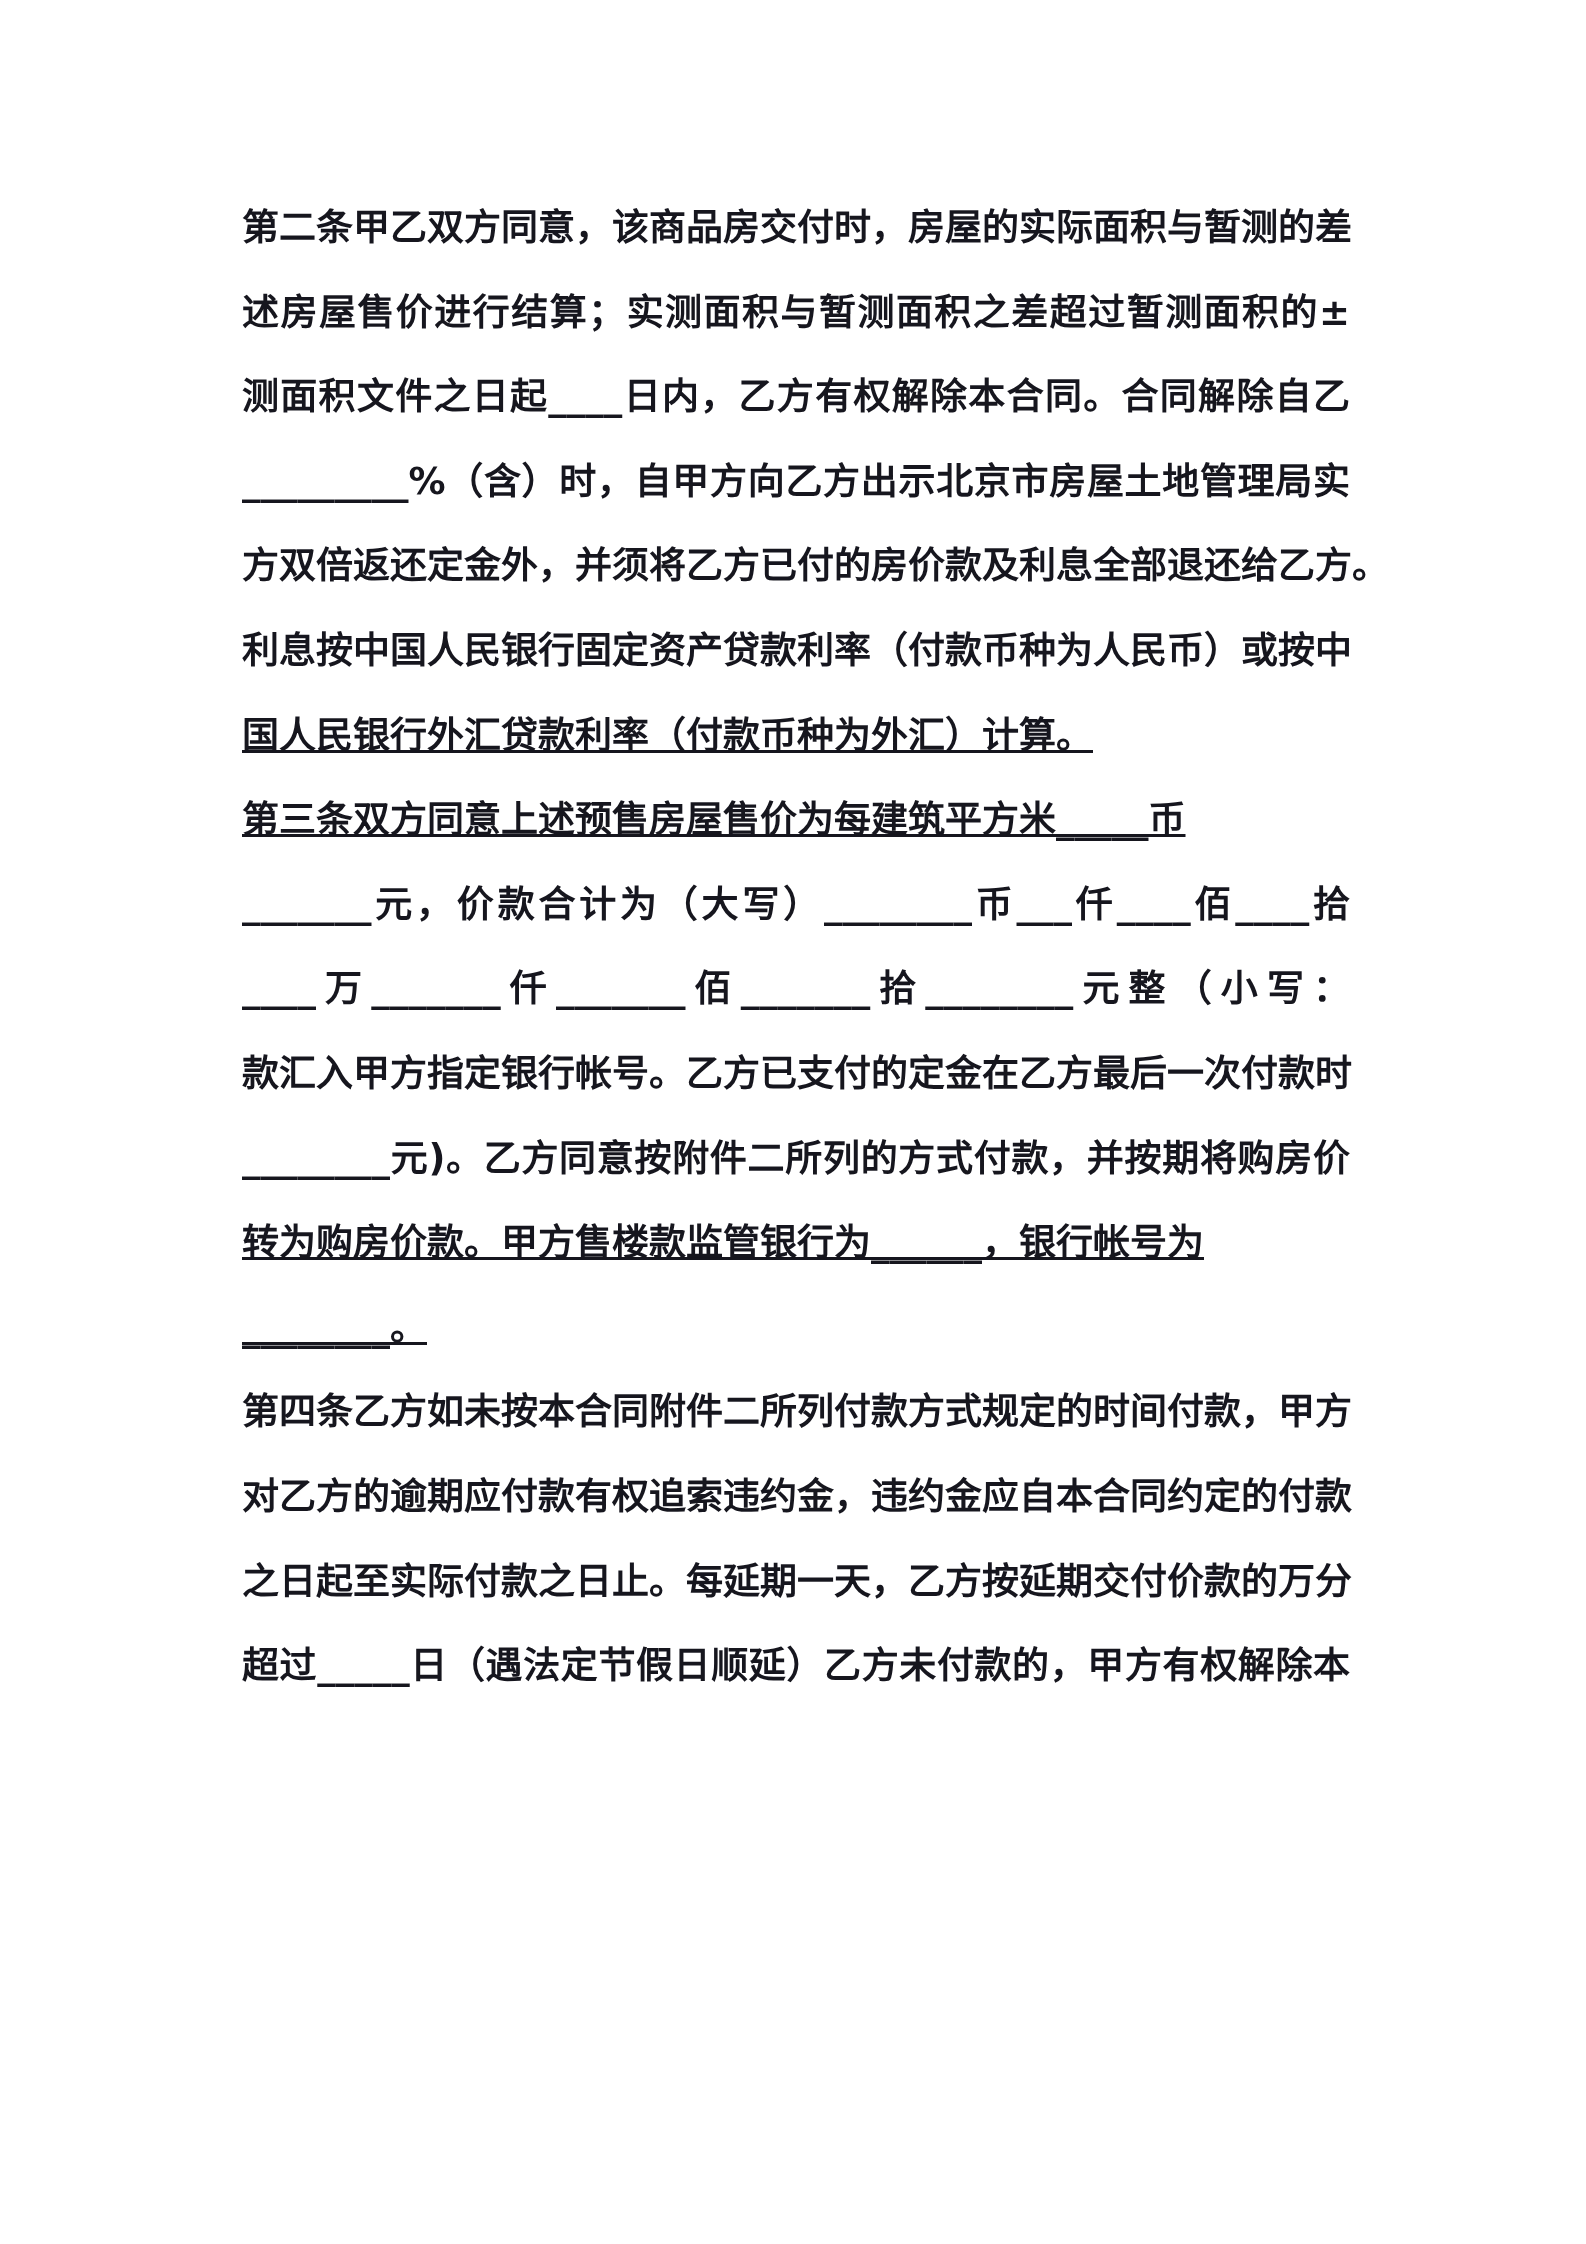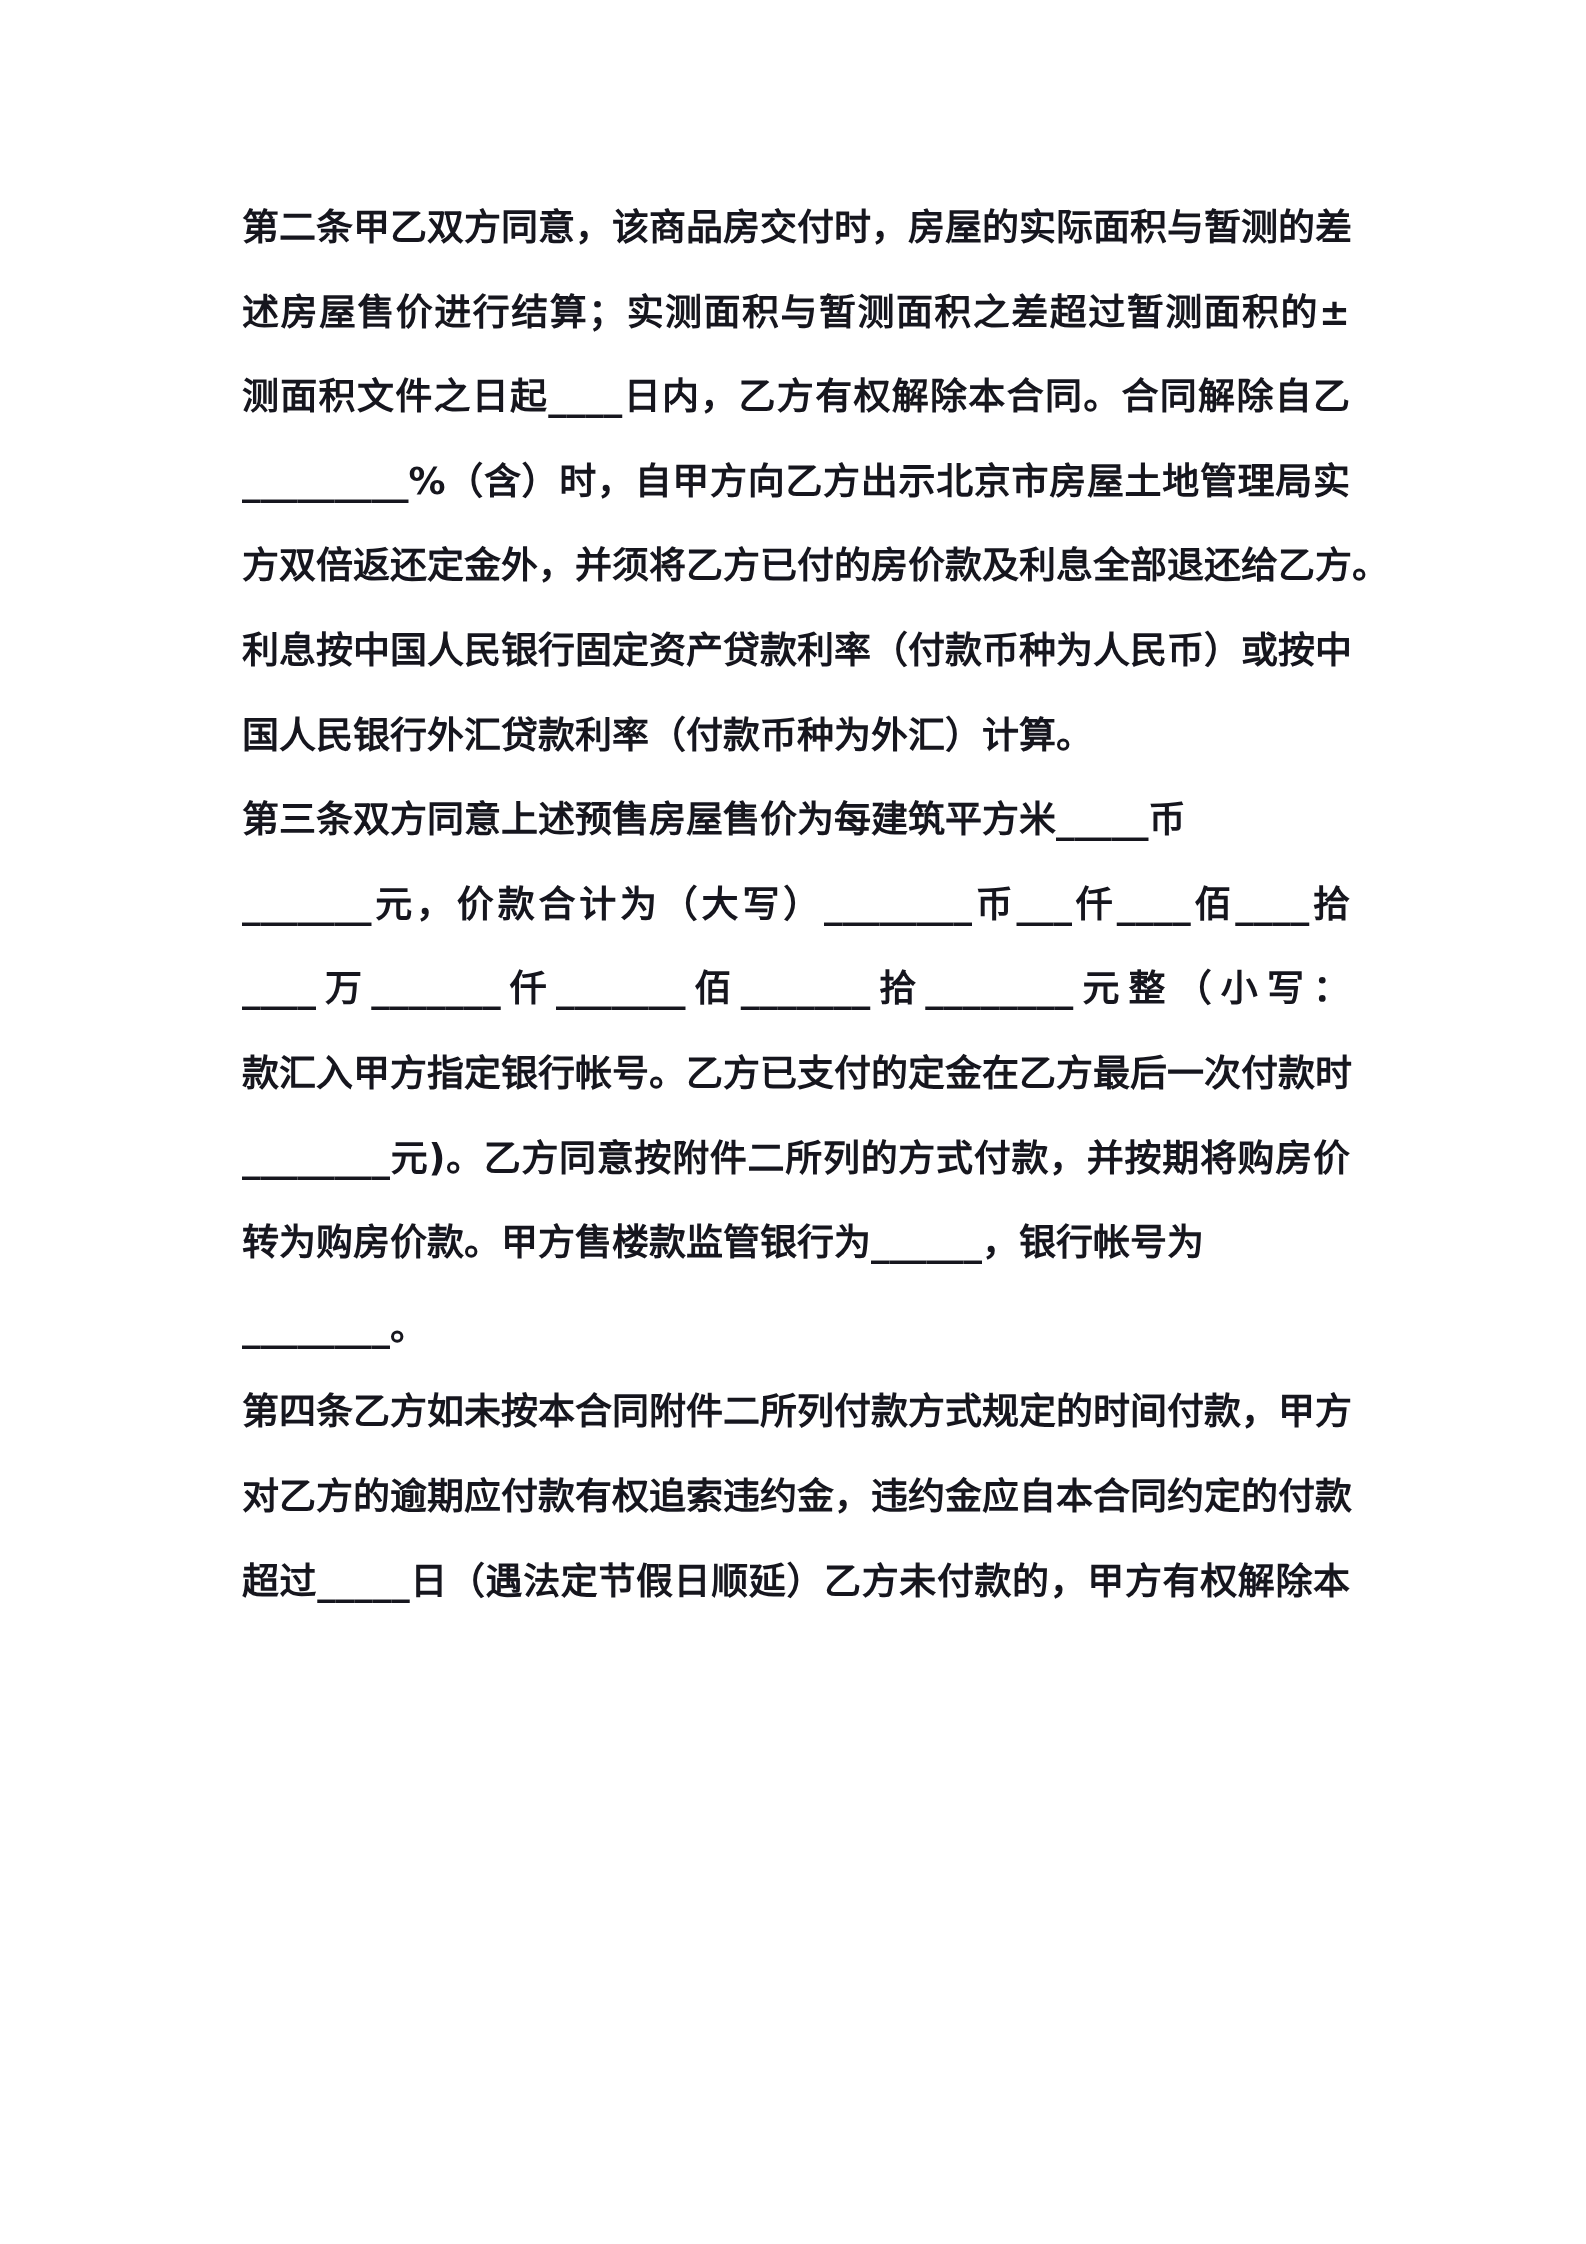"国人民银行外汇贷款利率（付款币种为外汇）计算。" .line.short { text-decoration: none -> underline }
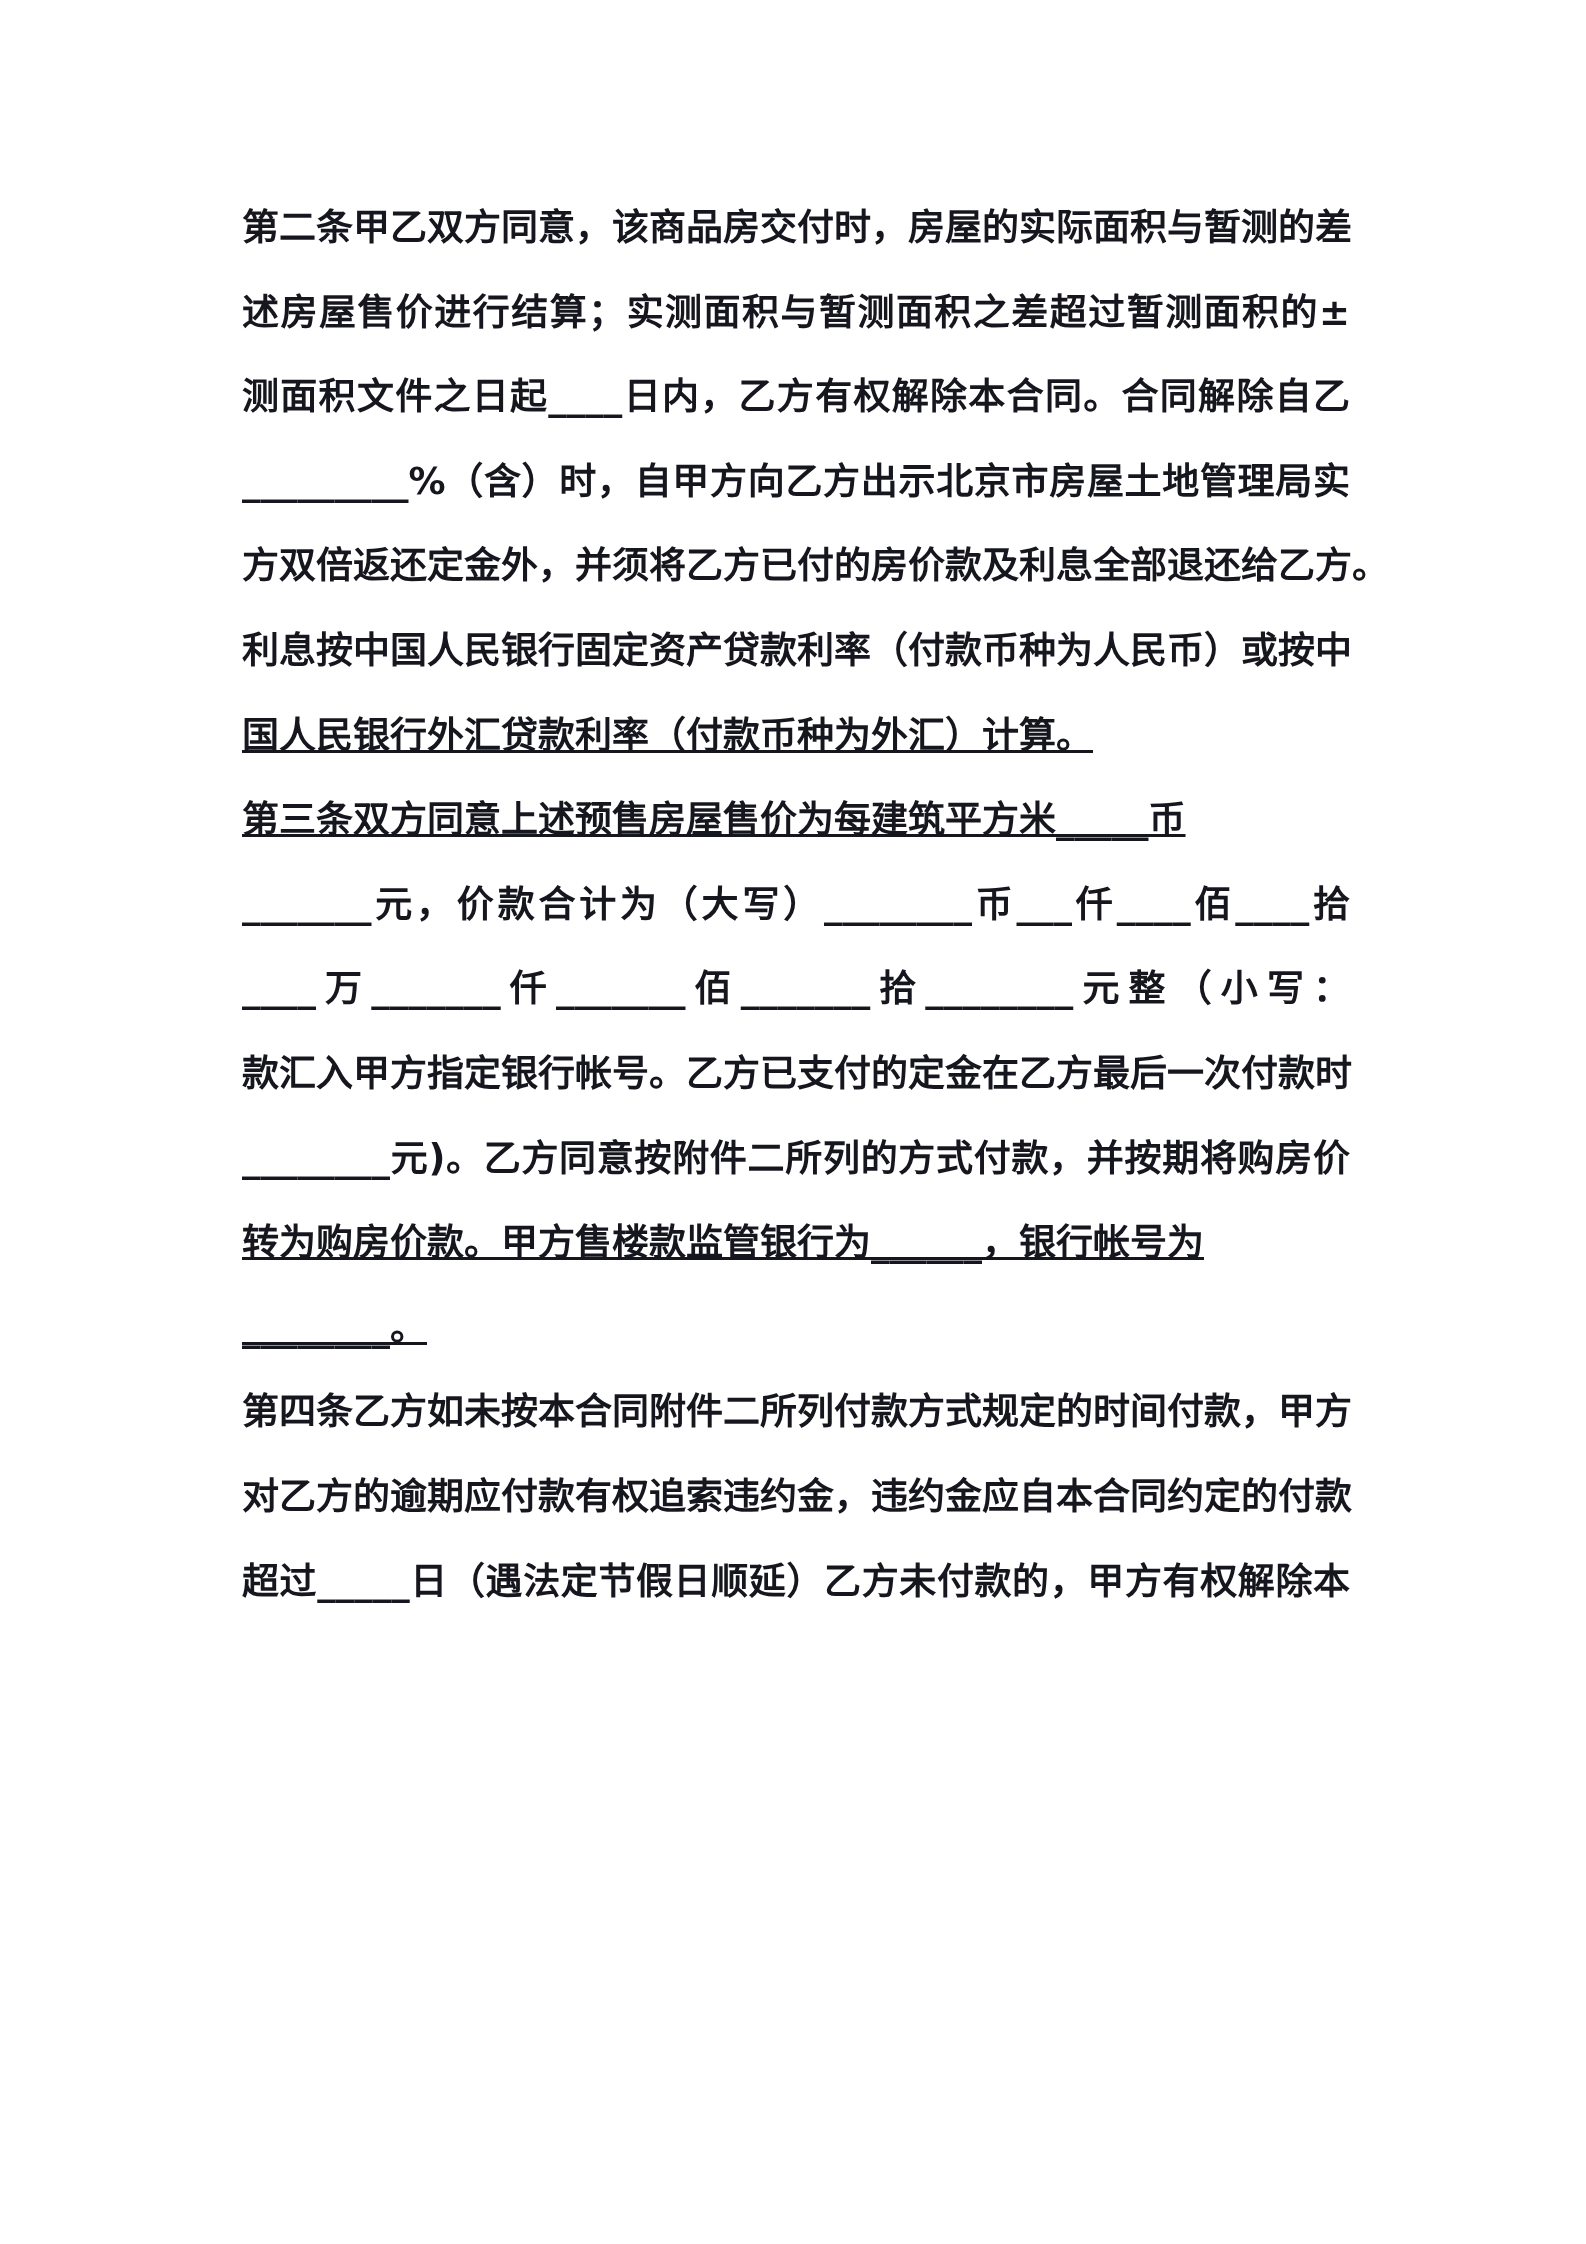"之日起至实际付款之日止。每延期一天，乙方按延期交付价款的万分" div.line { html: none -> <div>之日起至实际付款之日止。每延期一天，乙方按延期交付价款的万分</div> }
